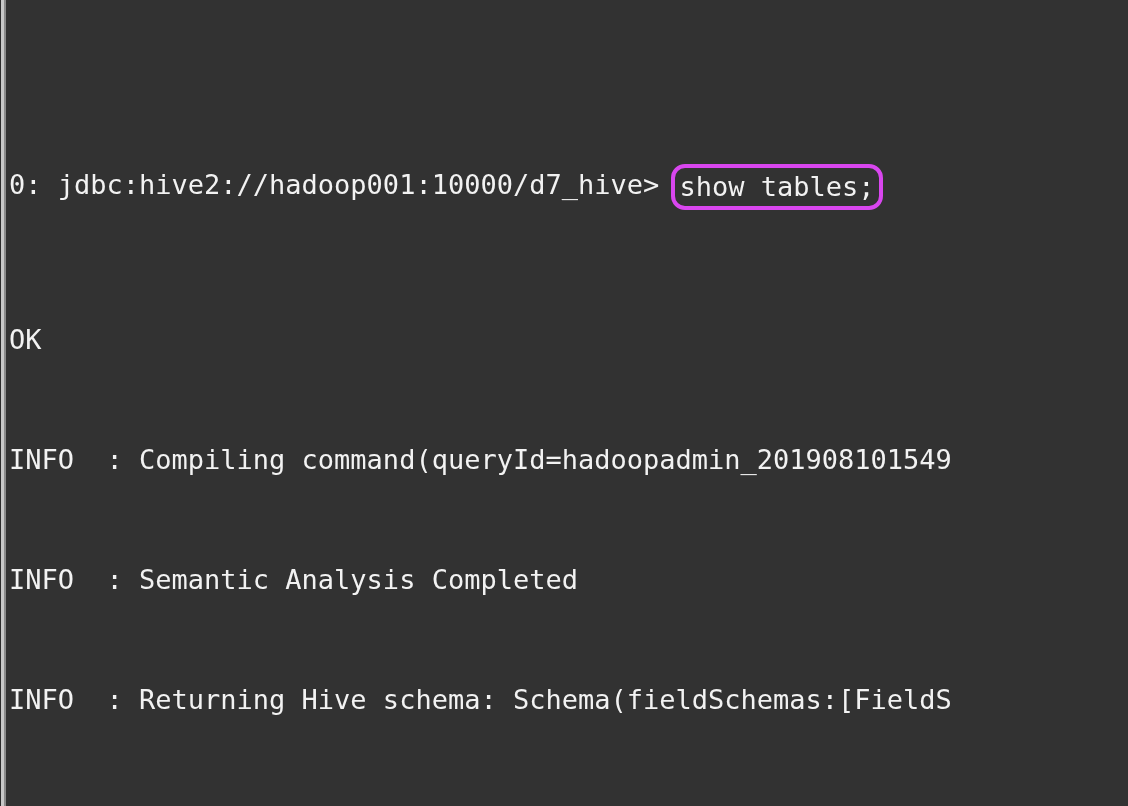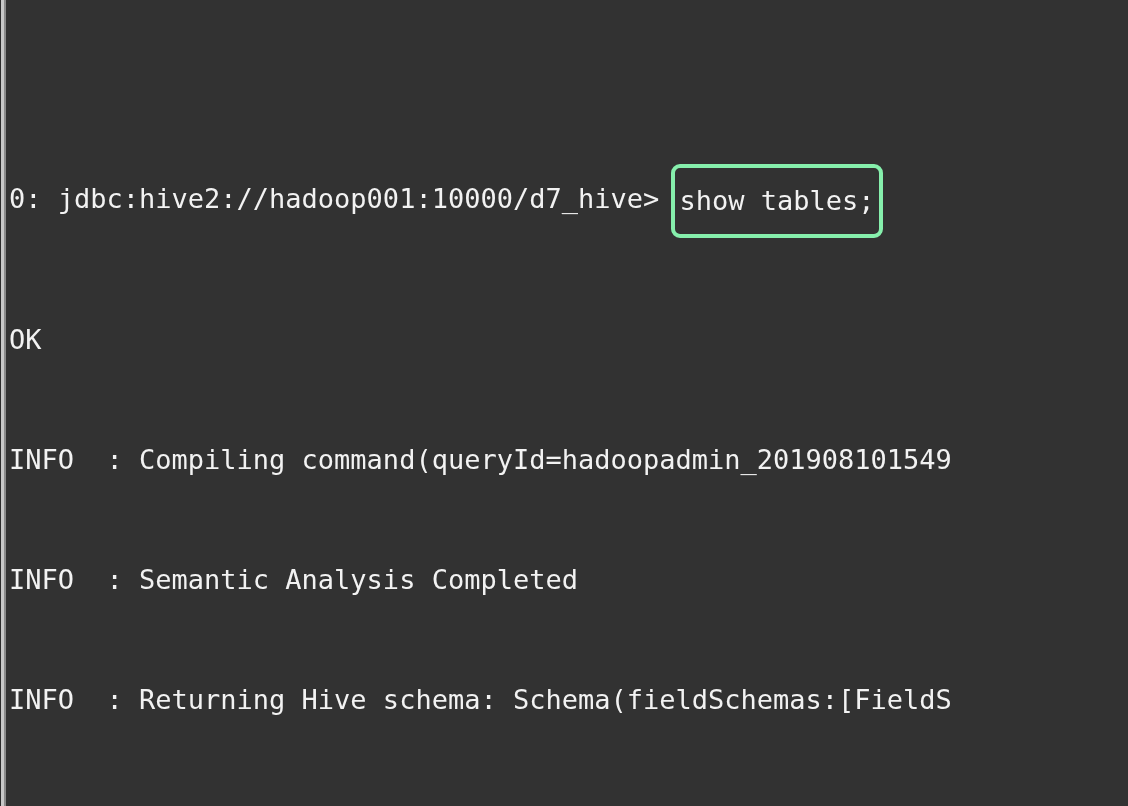"show tables;" .cmd-highlight { border: 4px solid #86efac -> 4px solid #d946ef; border-radius: 9px -> 14px; padding: 16px 4px -> 2px 4px }
